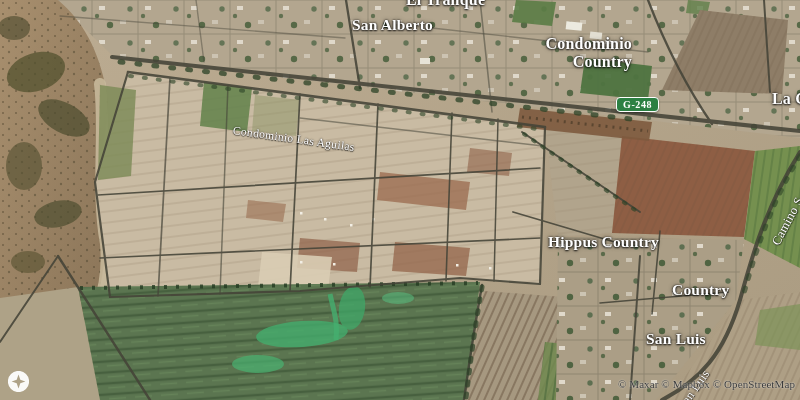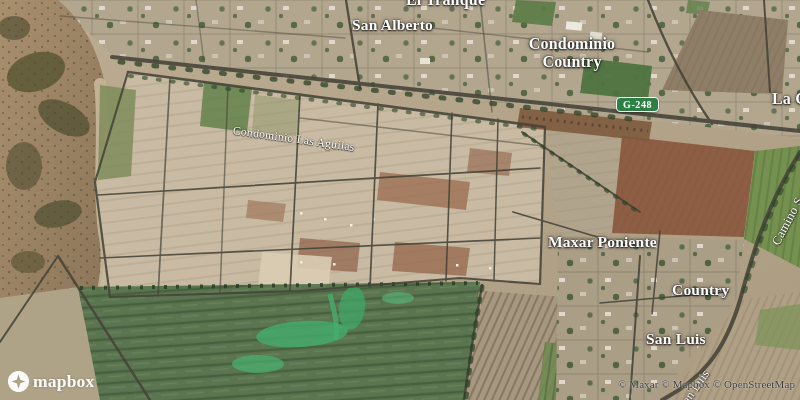"Condominio Country" .place-lbl.wrap { text-align: center -> right }
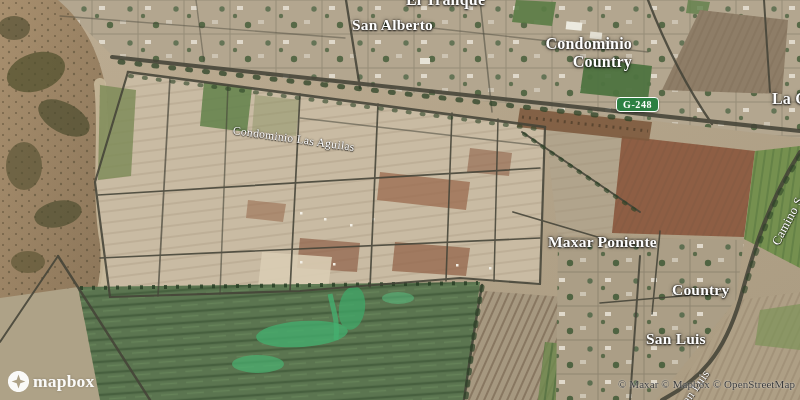"Maxar Poniente" div.place-lbl { text: Maxar Poniente -> Hippus Country }
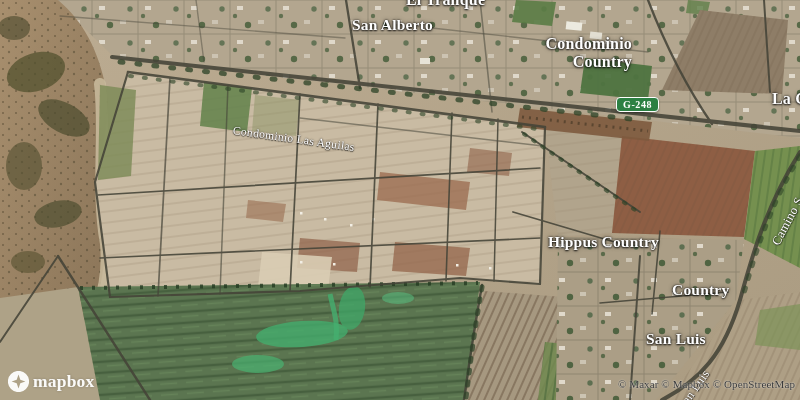"mapbox" span.word { html: <span>mapbox</span> -> none }
